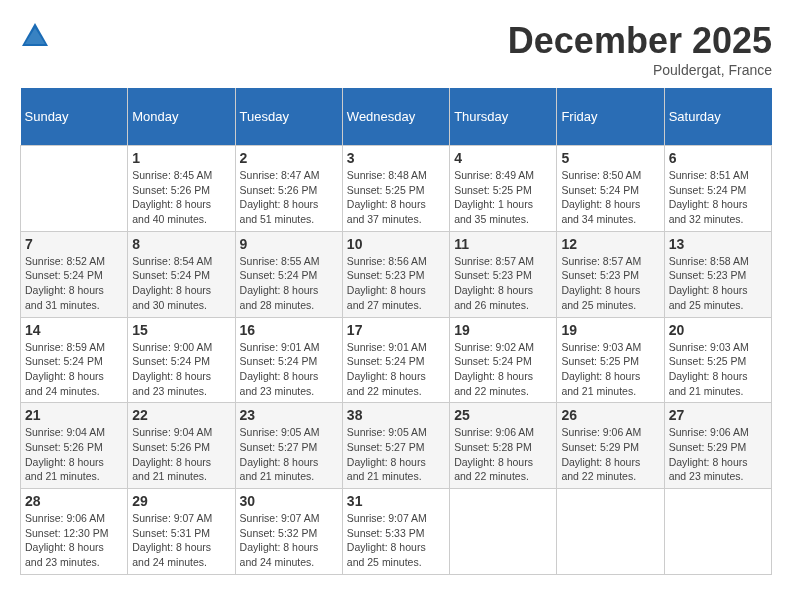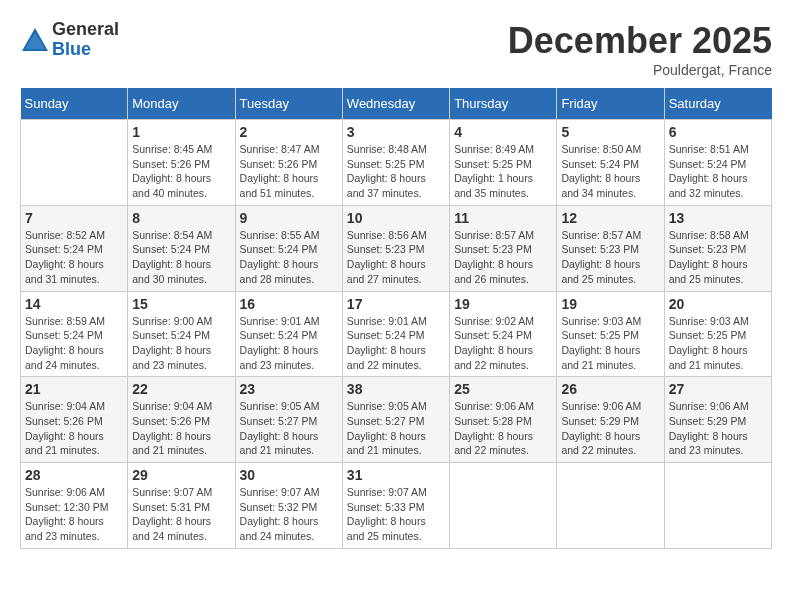"General" div.logo-text { html: <div> <span>General</span> <span>Blue</span> </div> -> none }
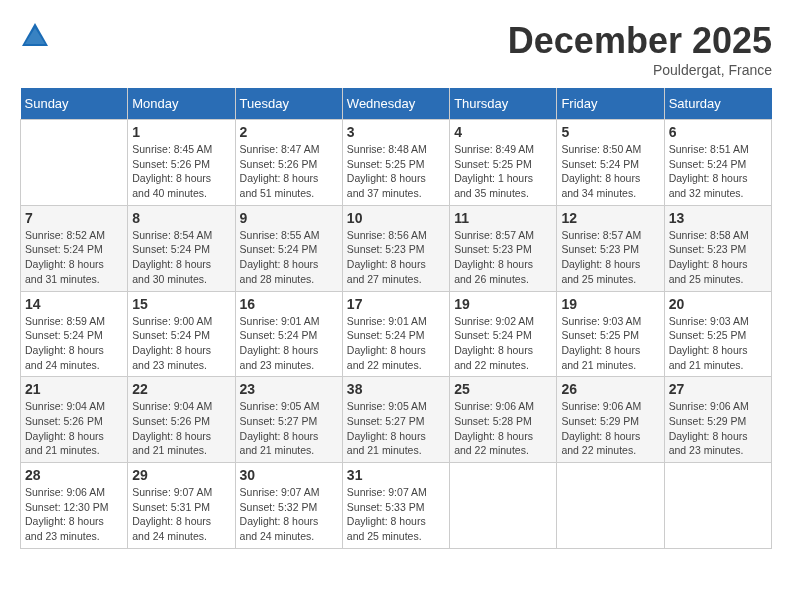"Sunday" th { padding: 8px 4px -> 21px 4px }
